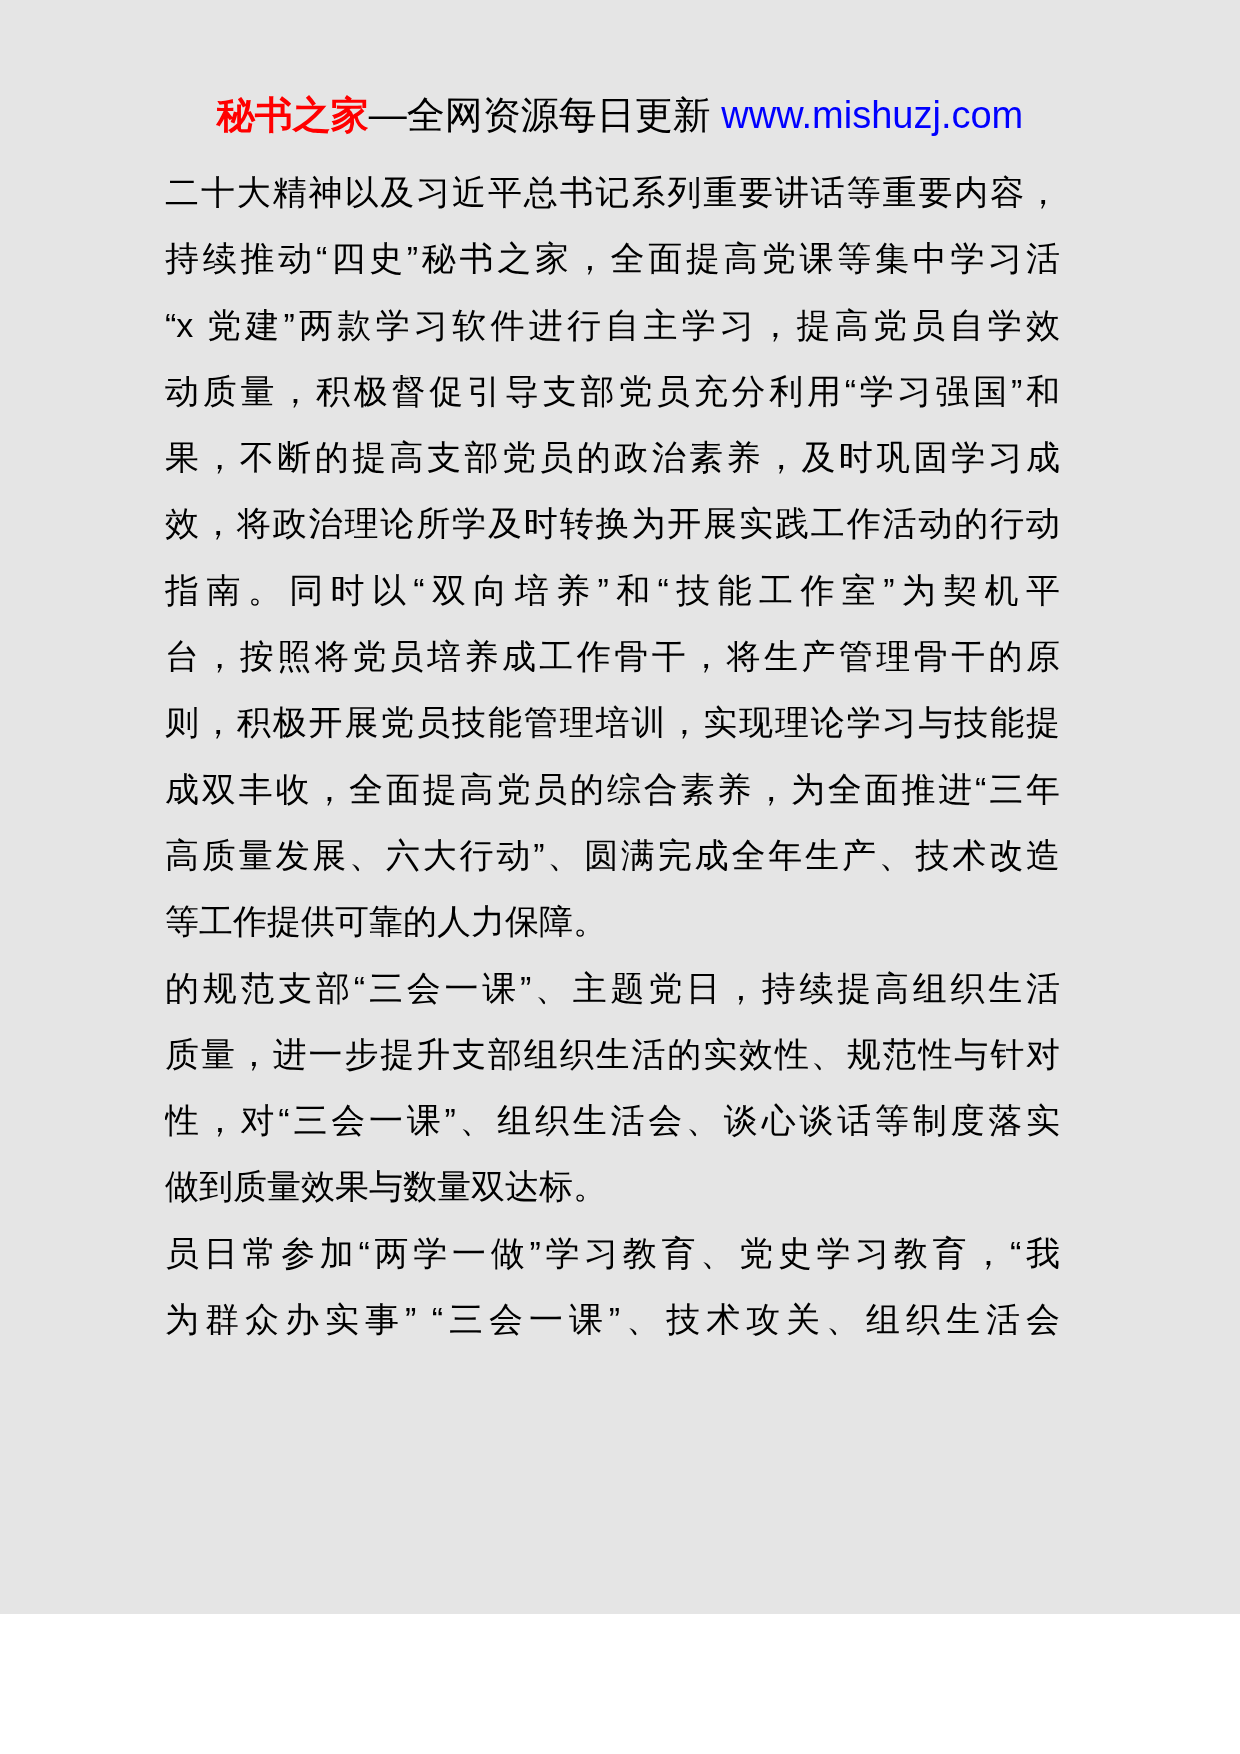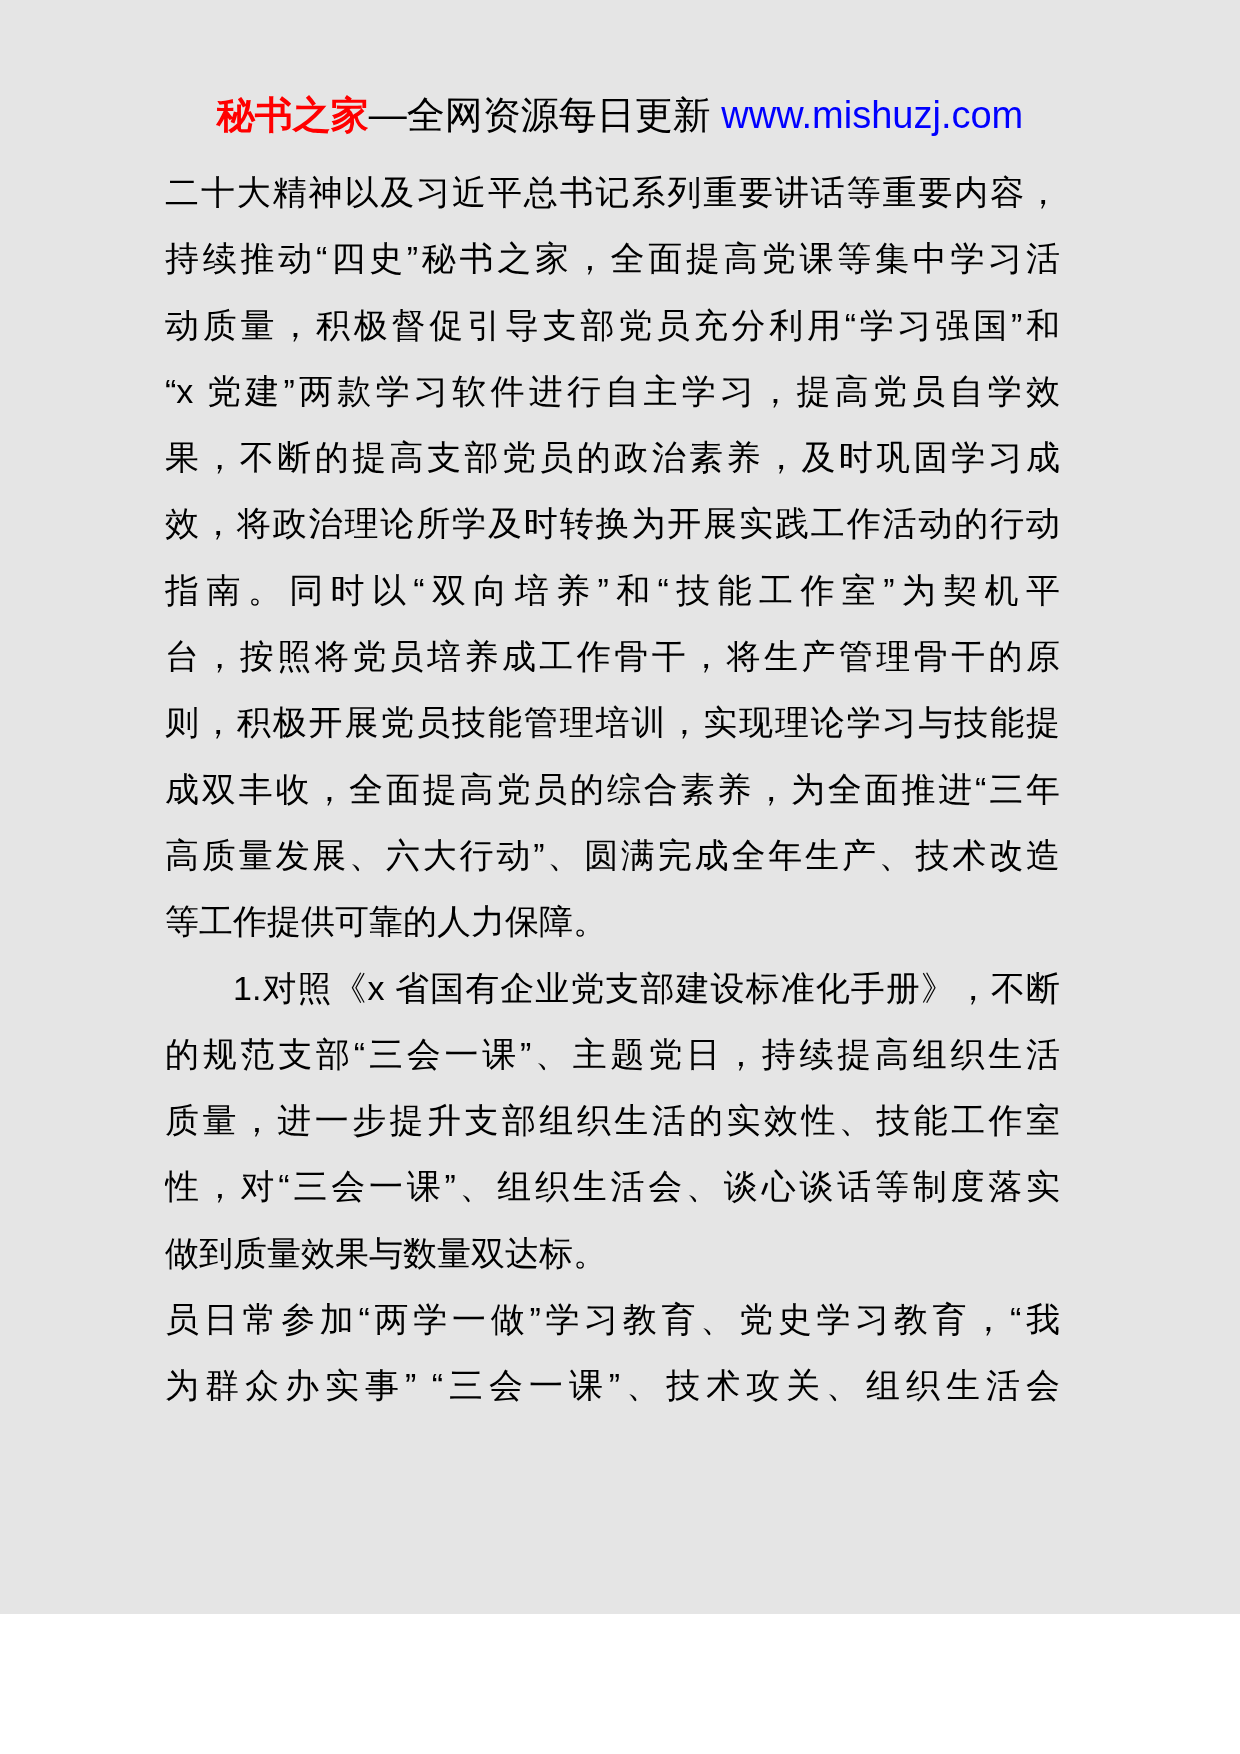"动质量，积极督促引导支部党员充分利用“学习强国”和" div.line { order: before "“x 党建”两款学习软件进行自主学习，提高党员自学效" -> after "“x 党建”两款学习软件进行自主学习，提高党员自学效" }
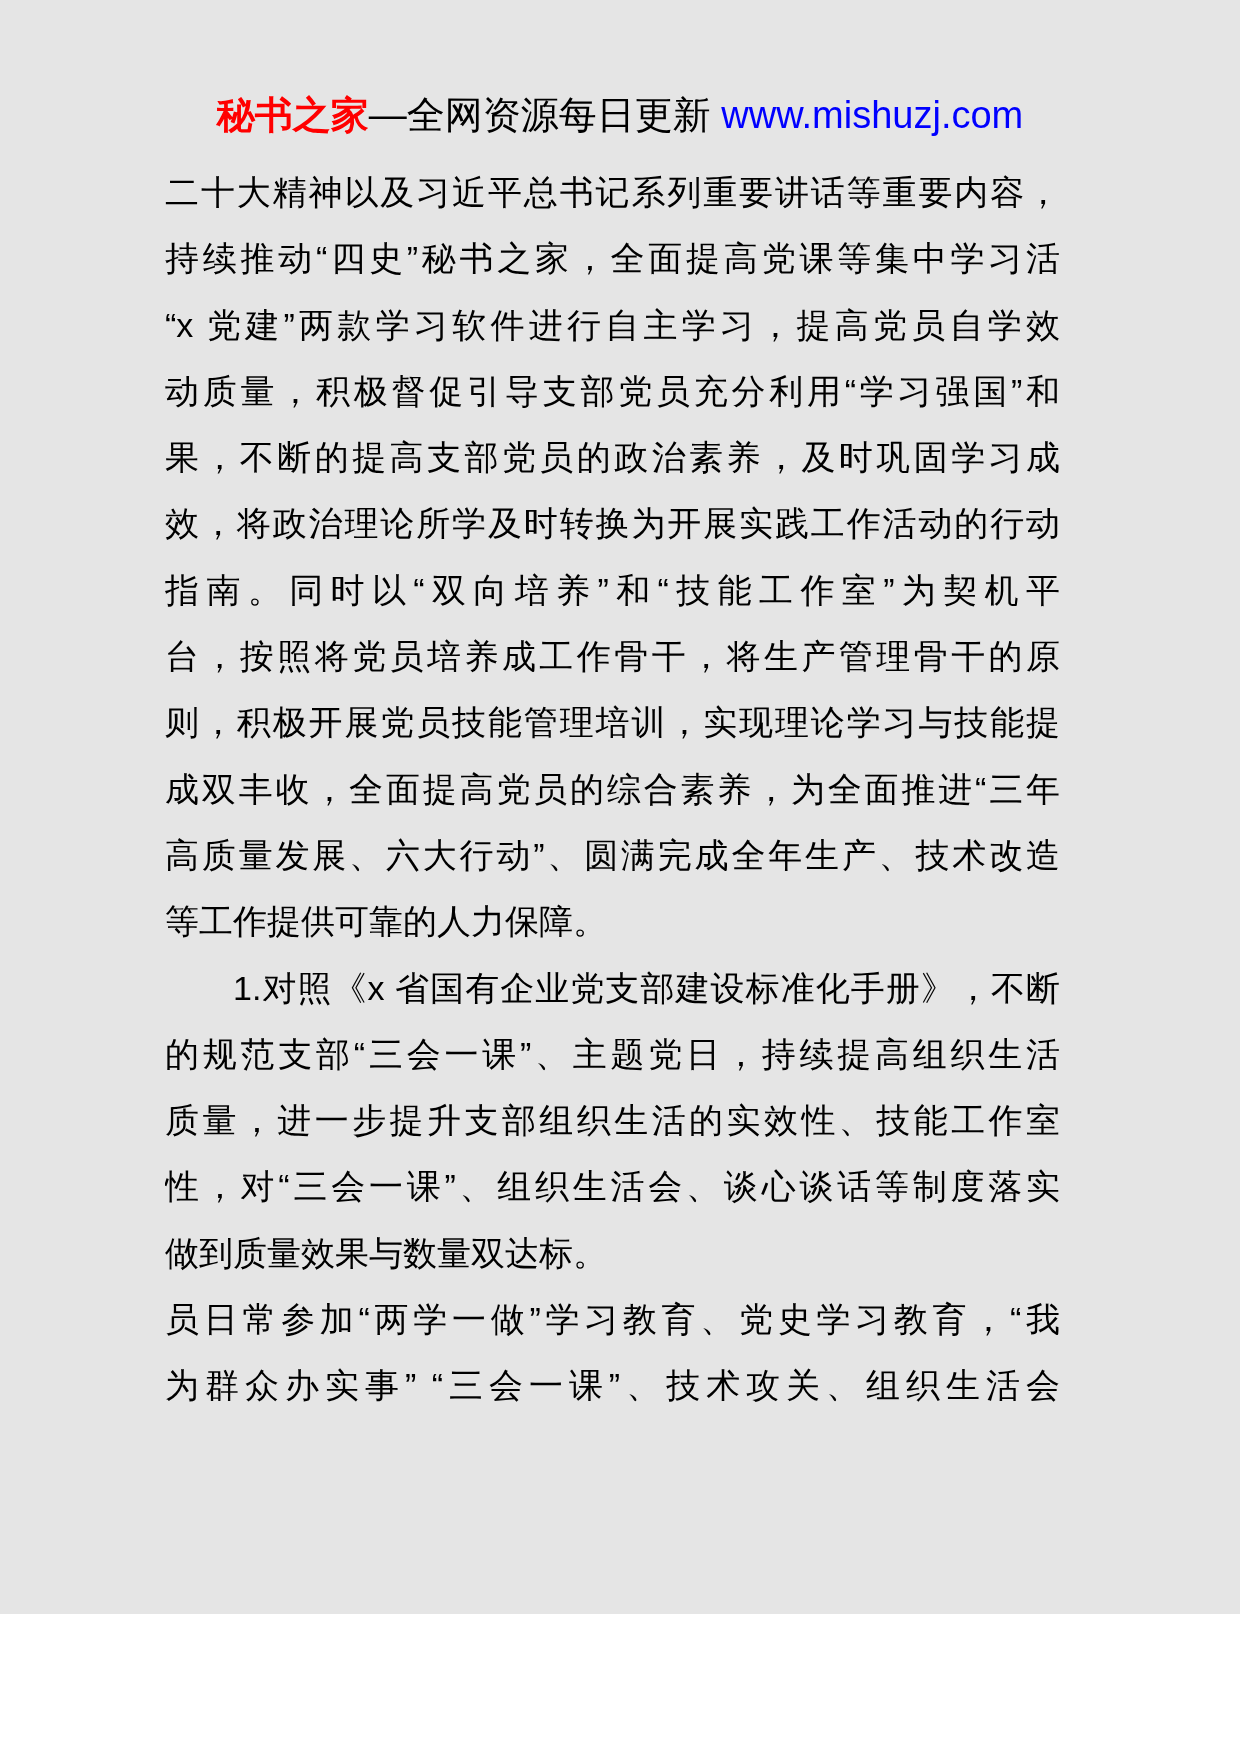"1.对照《x 省国有企业党支部建设标准化手册》，不断" div.line { html: <div>1.对照《x 省国有企业党支部建设标准化手册》，不断</div> -> none }
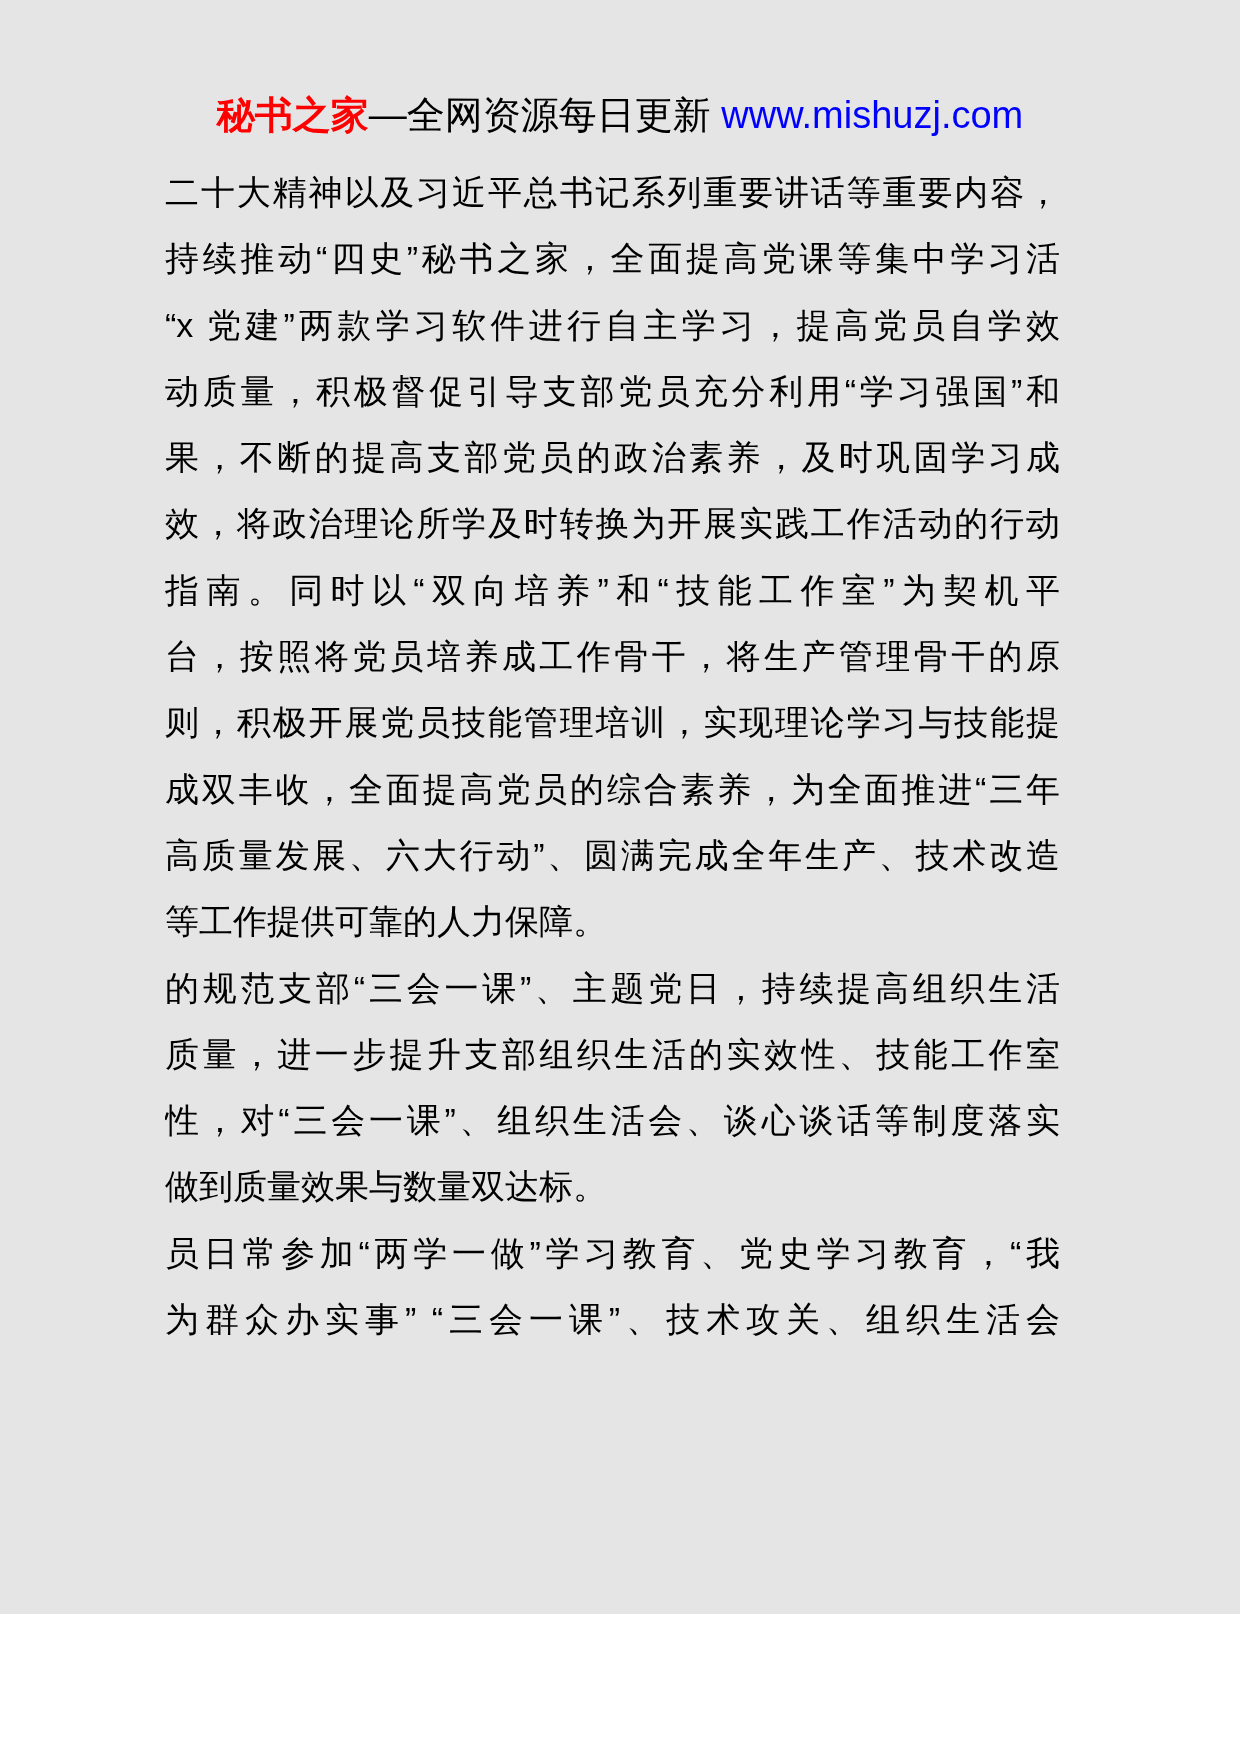"质量，进一步提升支部组织生活的实效性、技能工作室" div.line { text: 技能工作室 -> 规范性与针对 }
